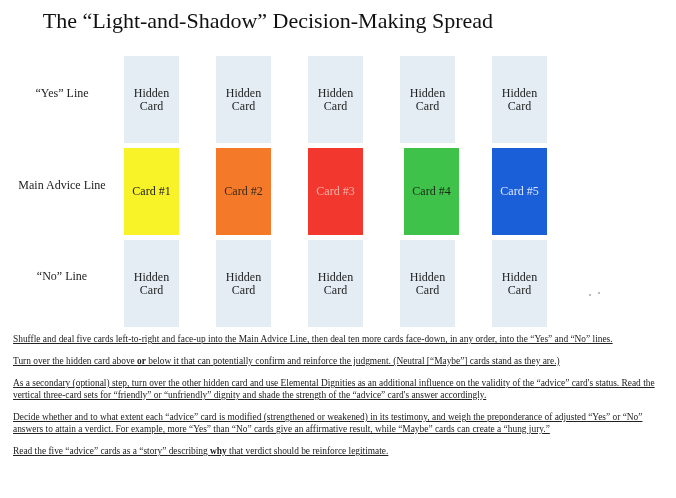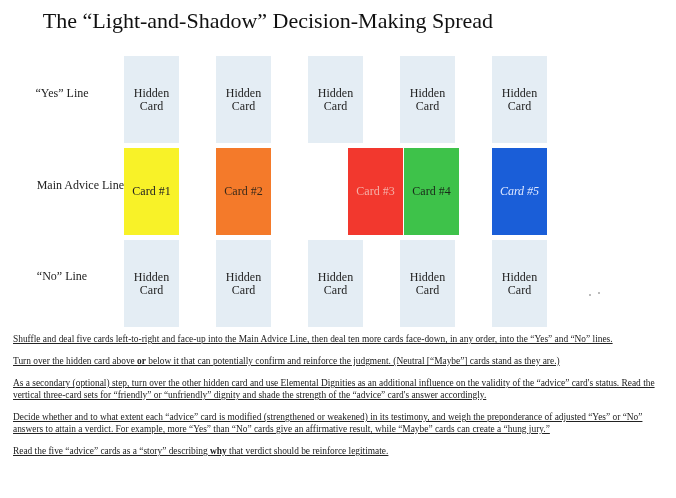"Main Advice Line" div.row-label { text-align: right -> none }
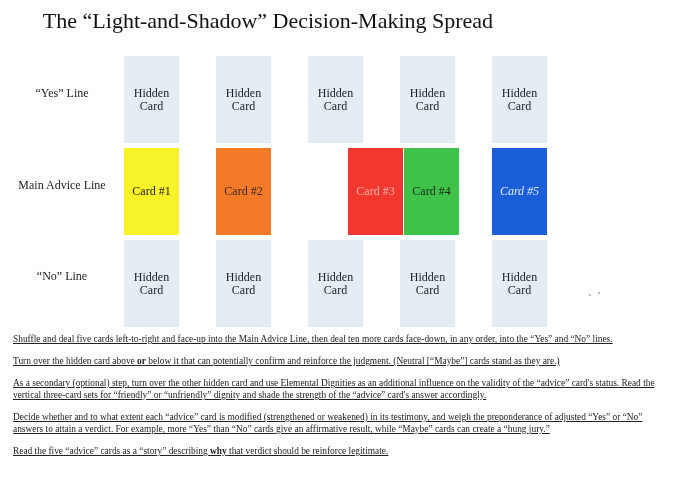"Card #3" div.card { margin-left: 40px -> none }
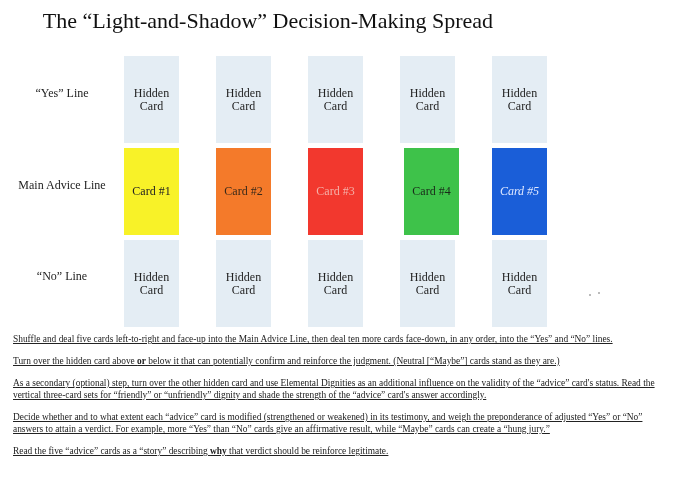"Card #5" div.card { font-style: italic -> none }
